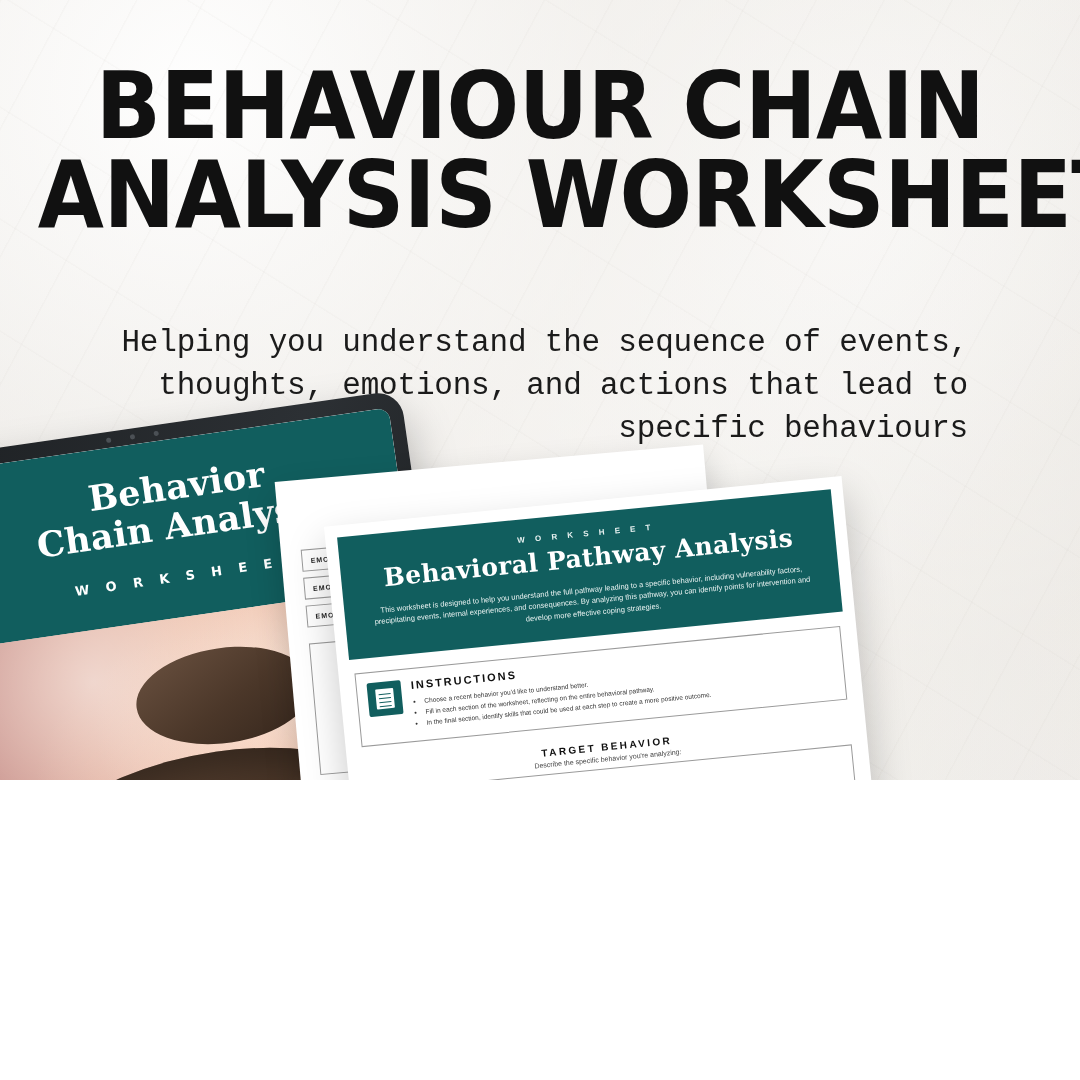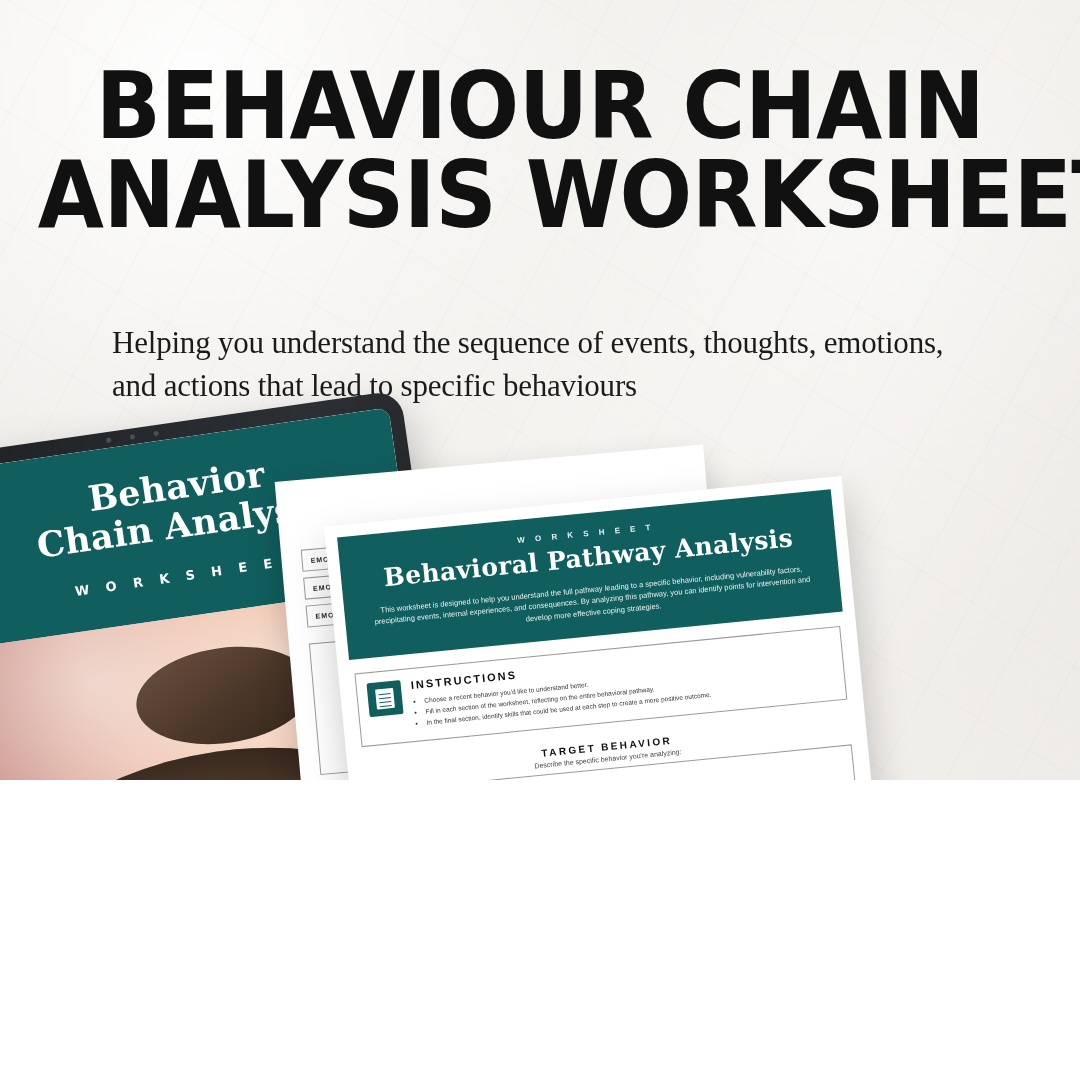"Helping you understand the sequence" .subhead { font-family: Liberation Serif, serif -> Liberation Mono, monospace; text-align: left -> right }
